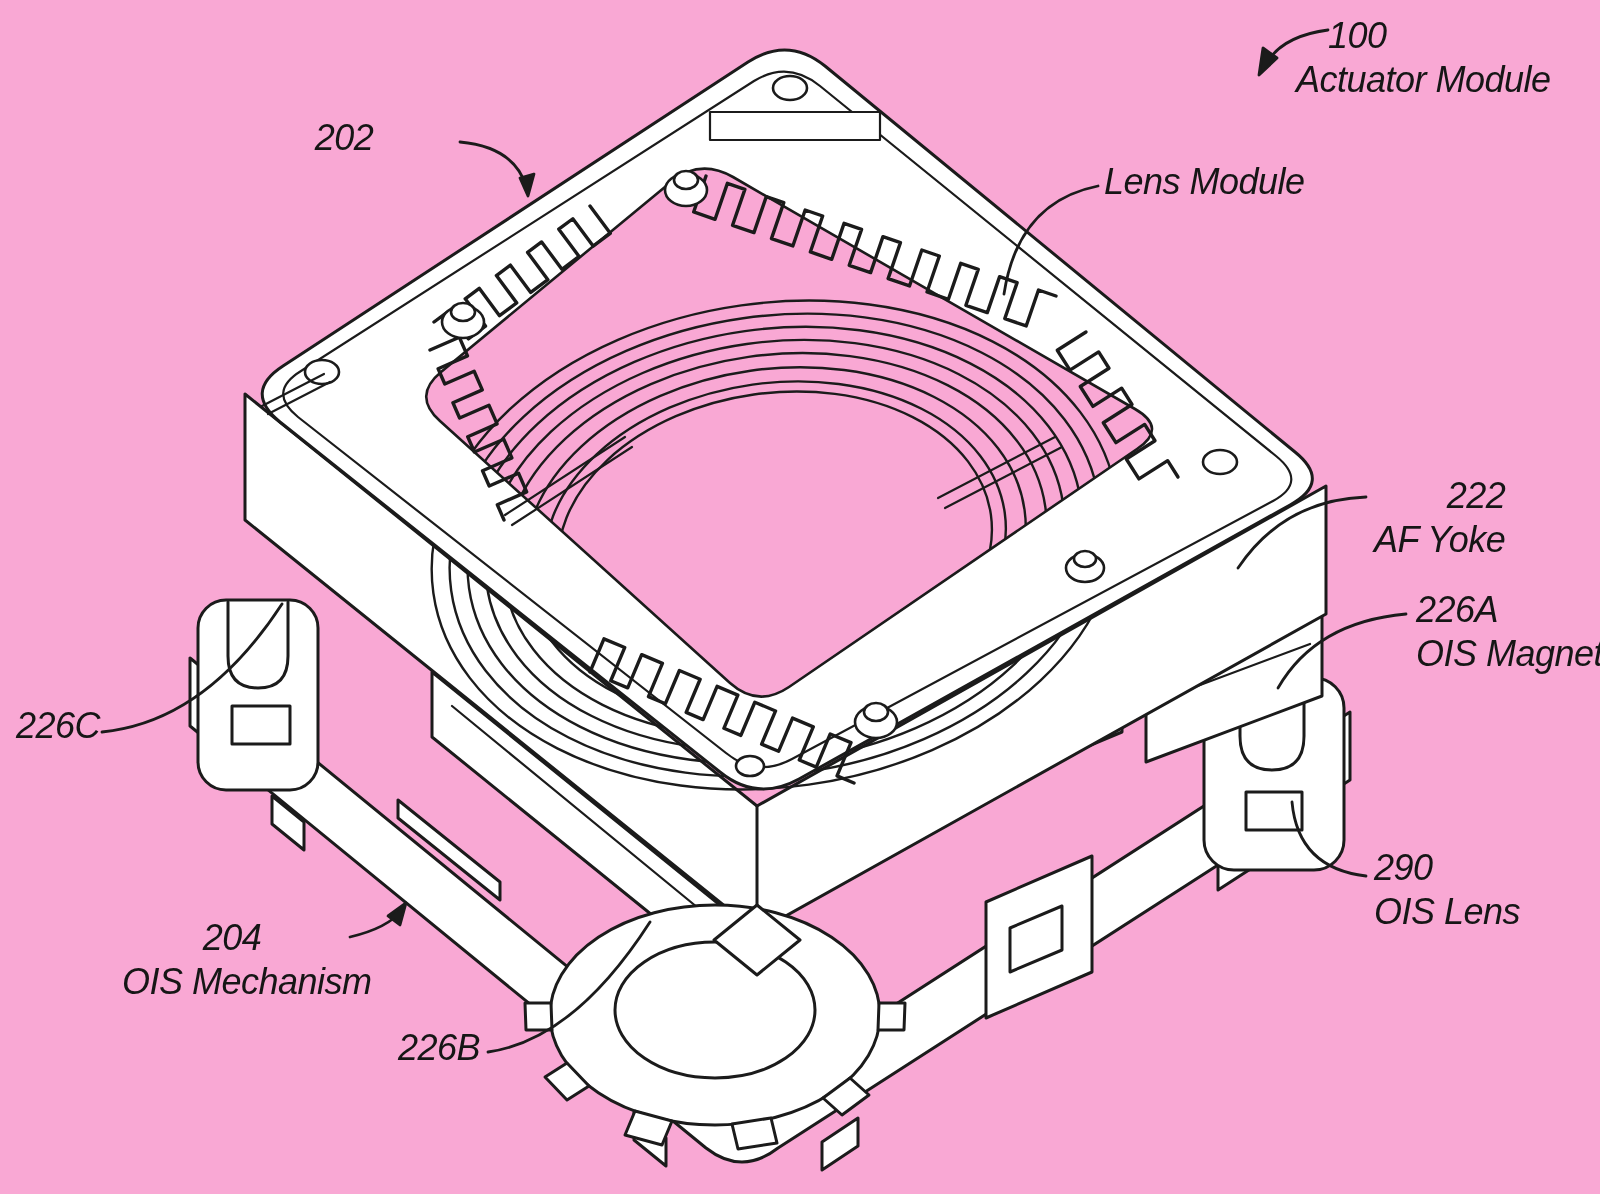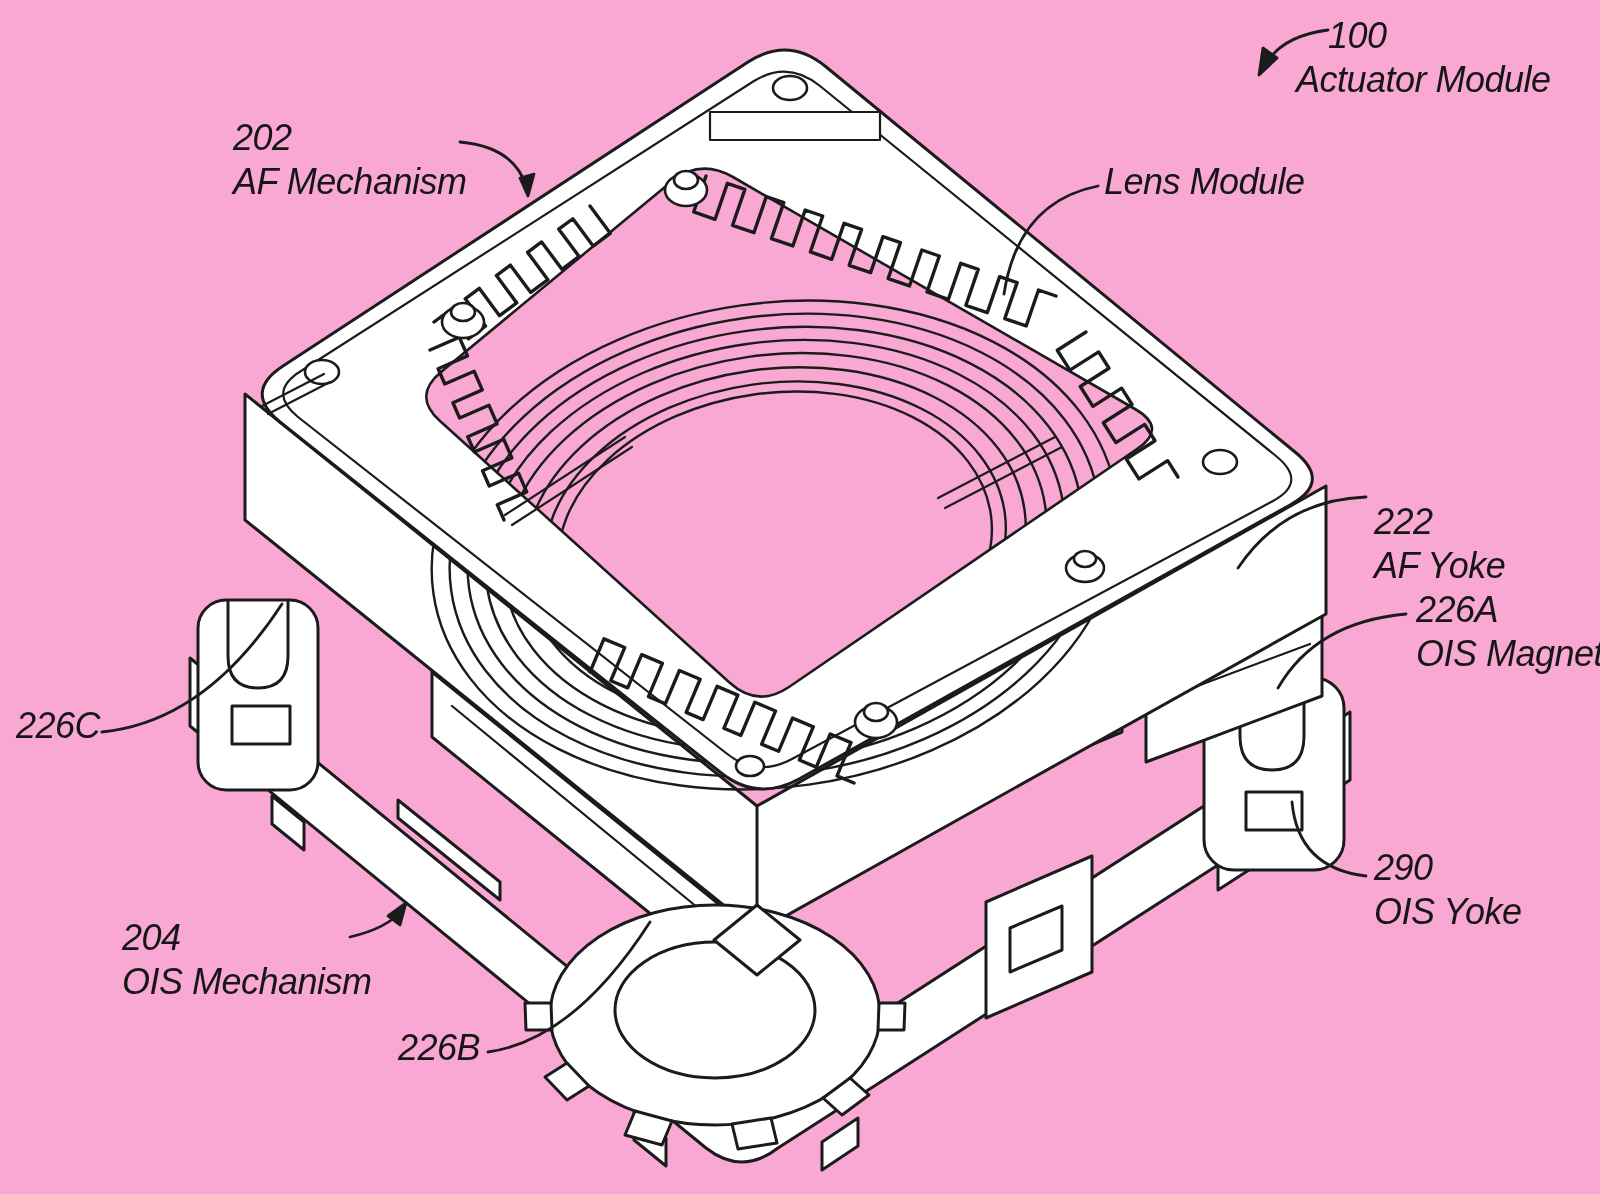"202" .callout.align-right { text-align: left -> center }
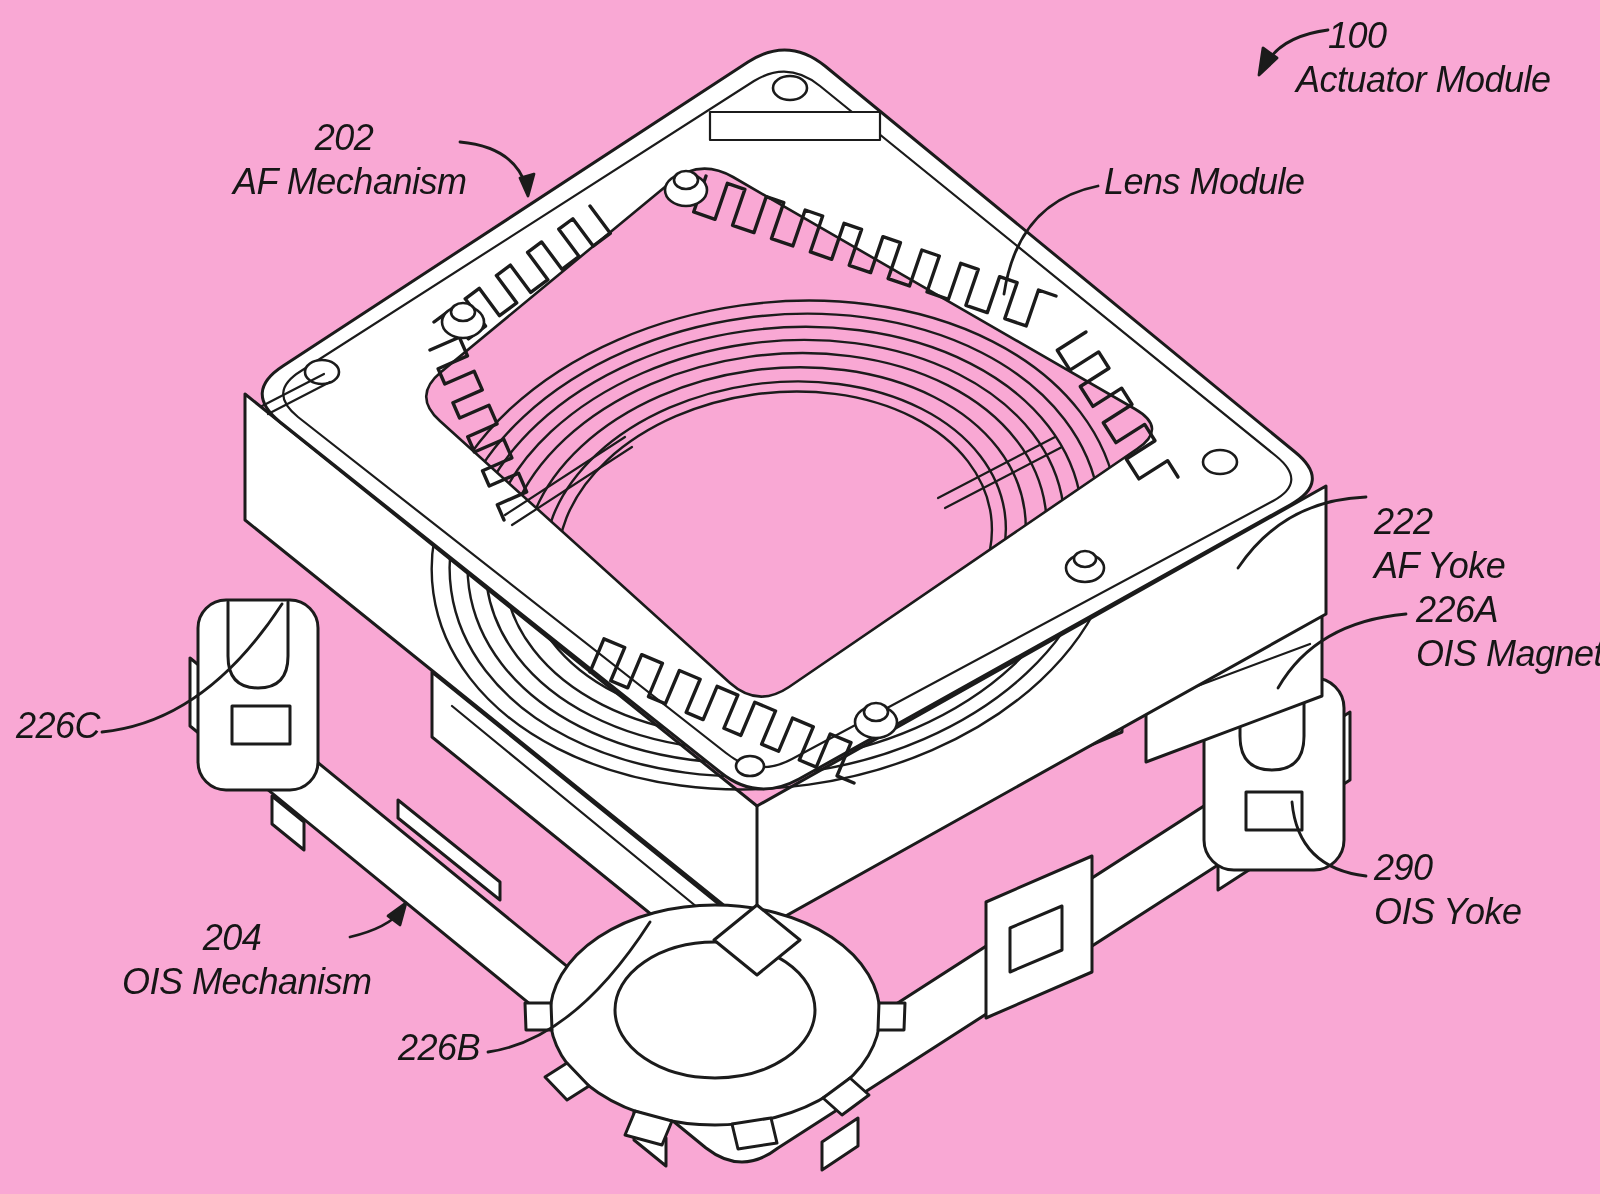"AF Mechanism" span.name { html: <span>AF Mechanism</span> -> none }
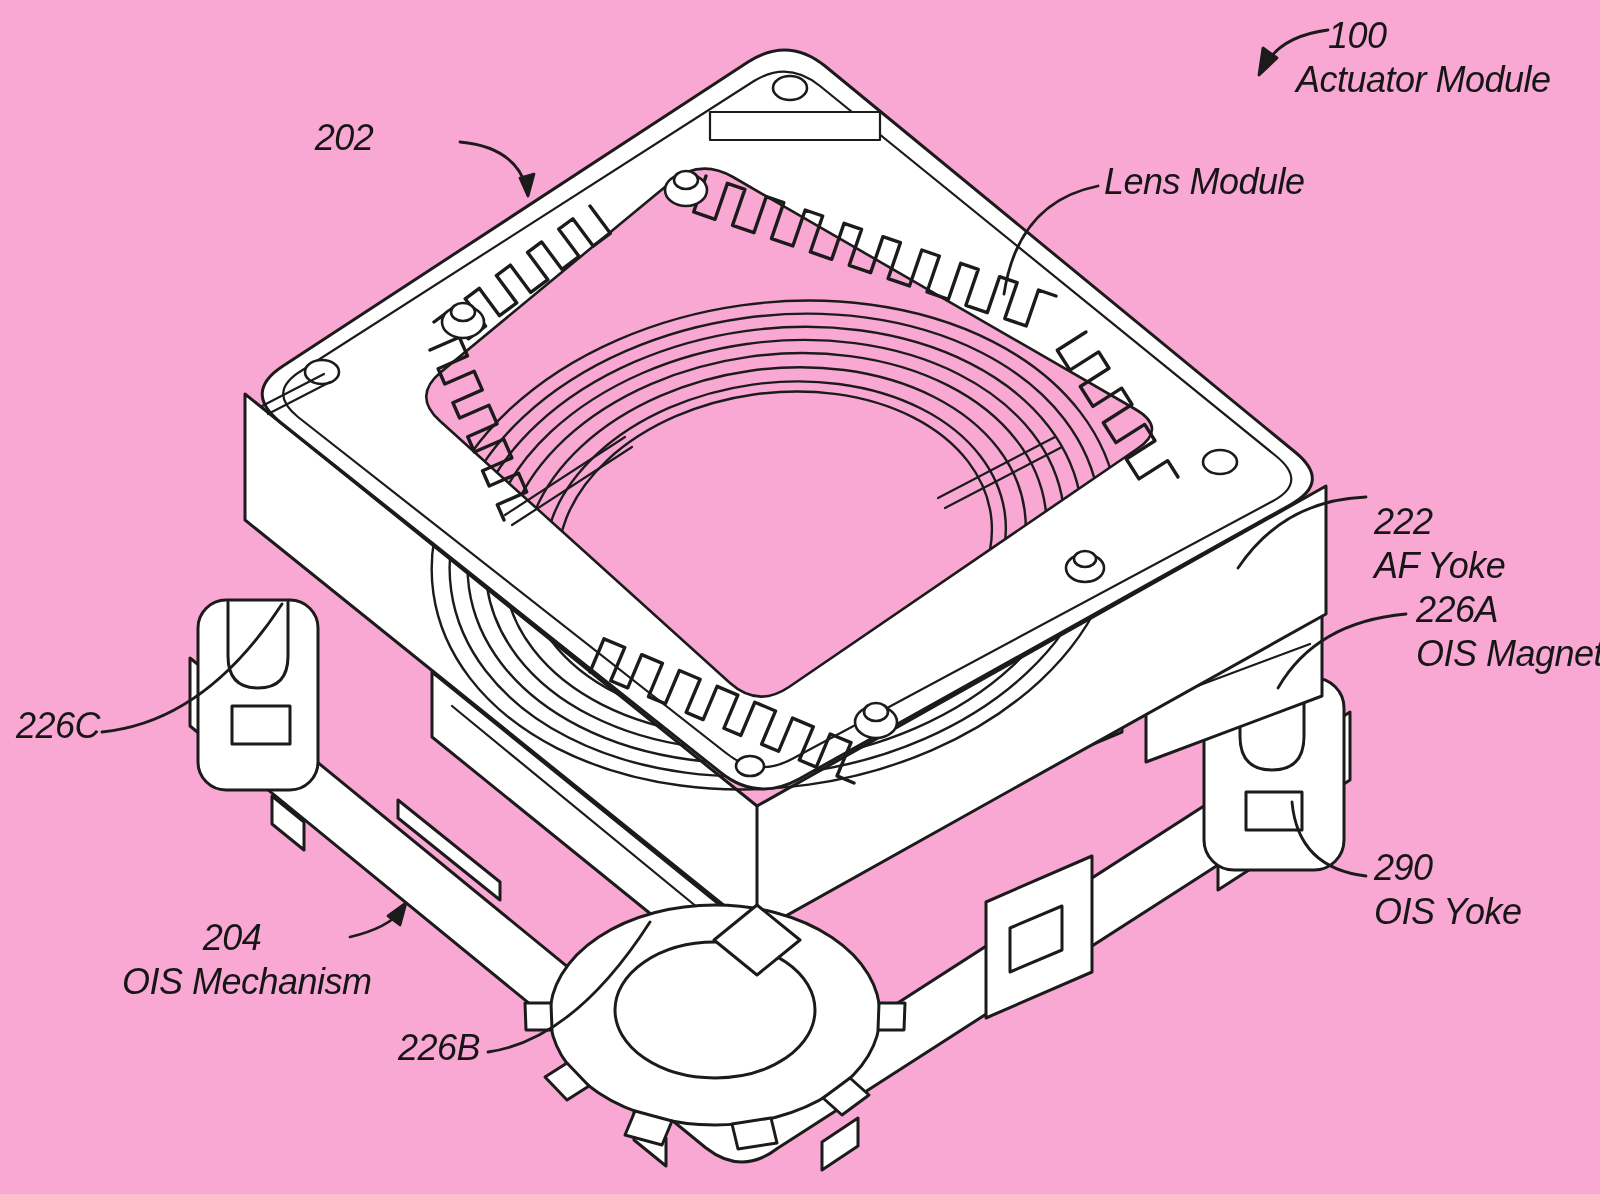"222" div.callout { text-align: none -> right; top: 500px -> 474px }
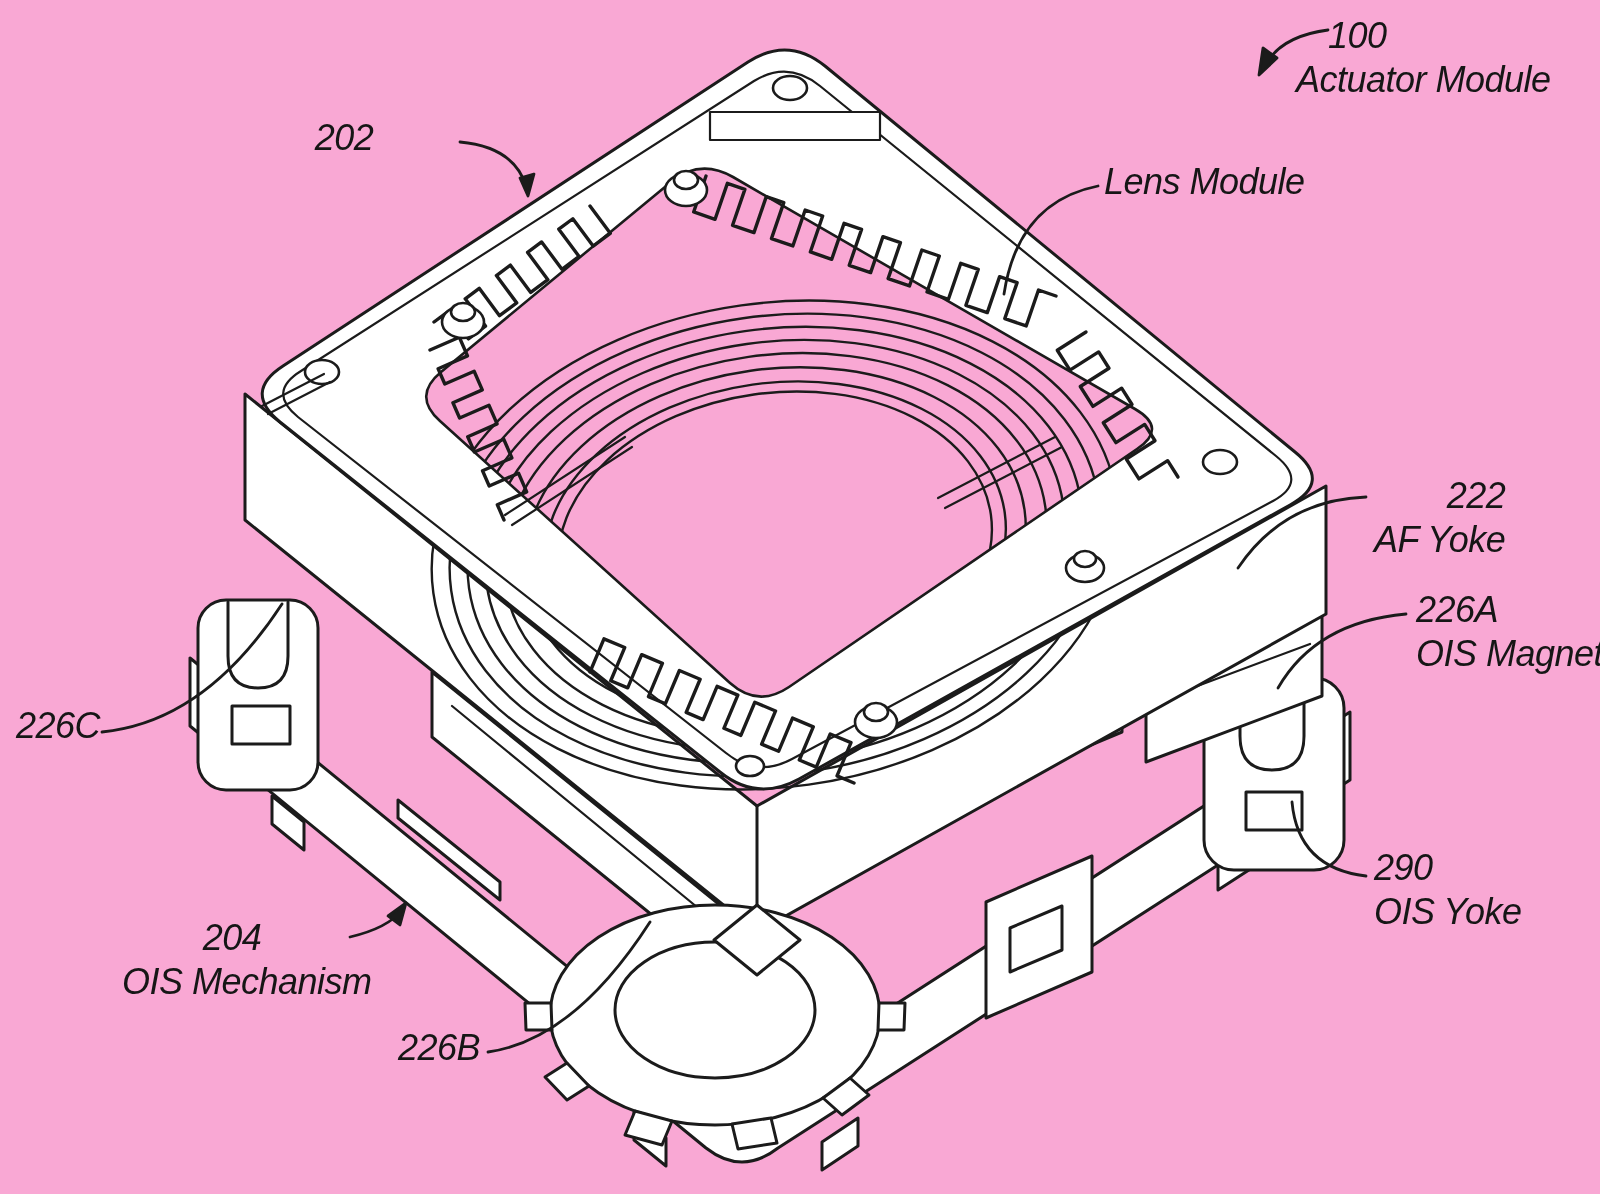"OIS Yoke" span.name { text: Yoke -> Lens }
